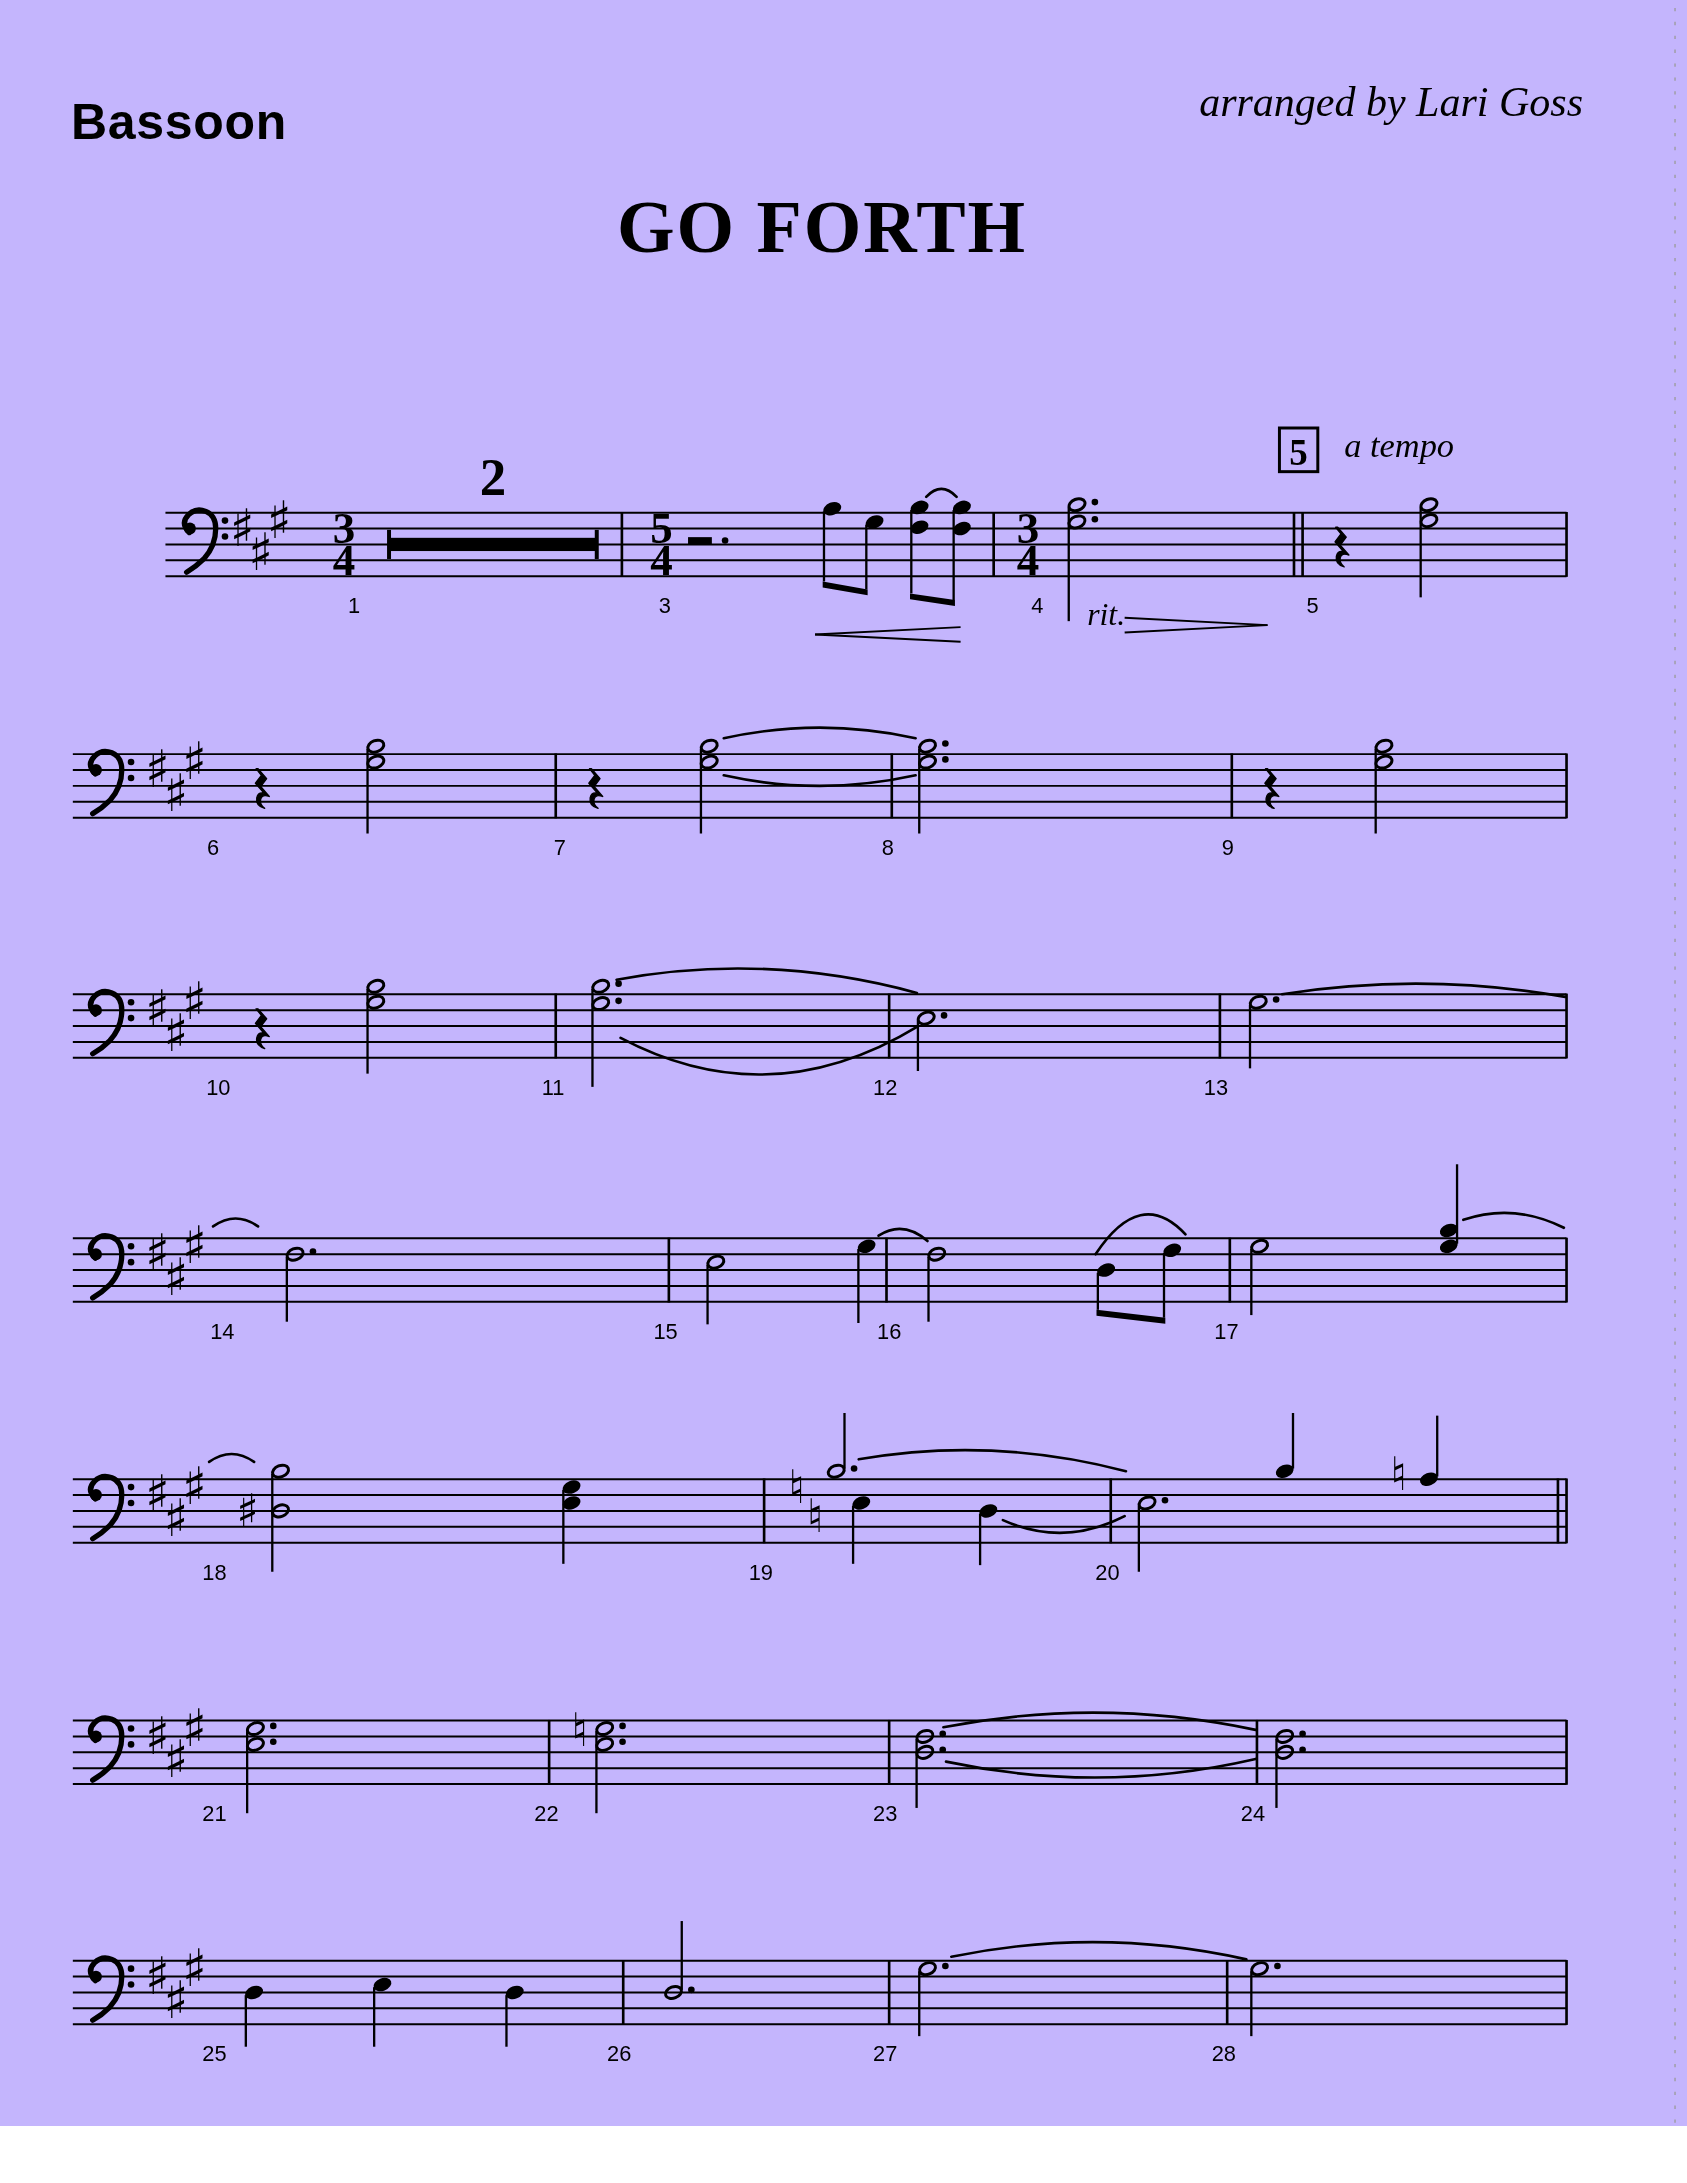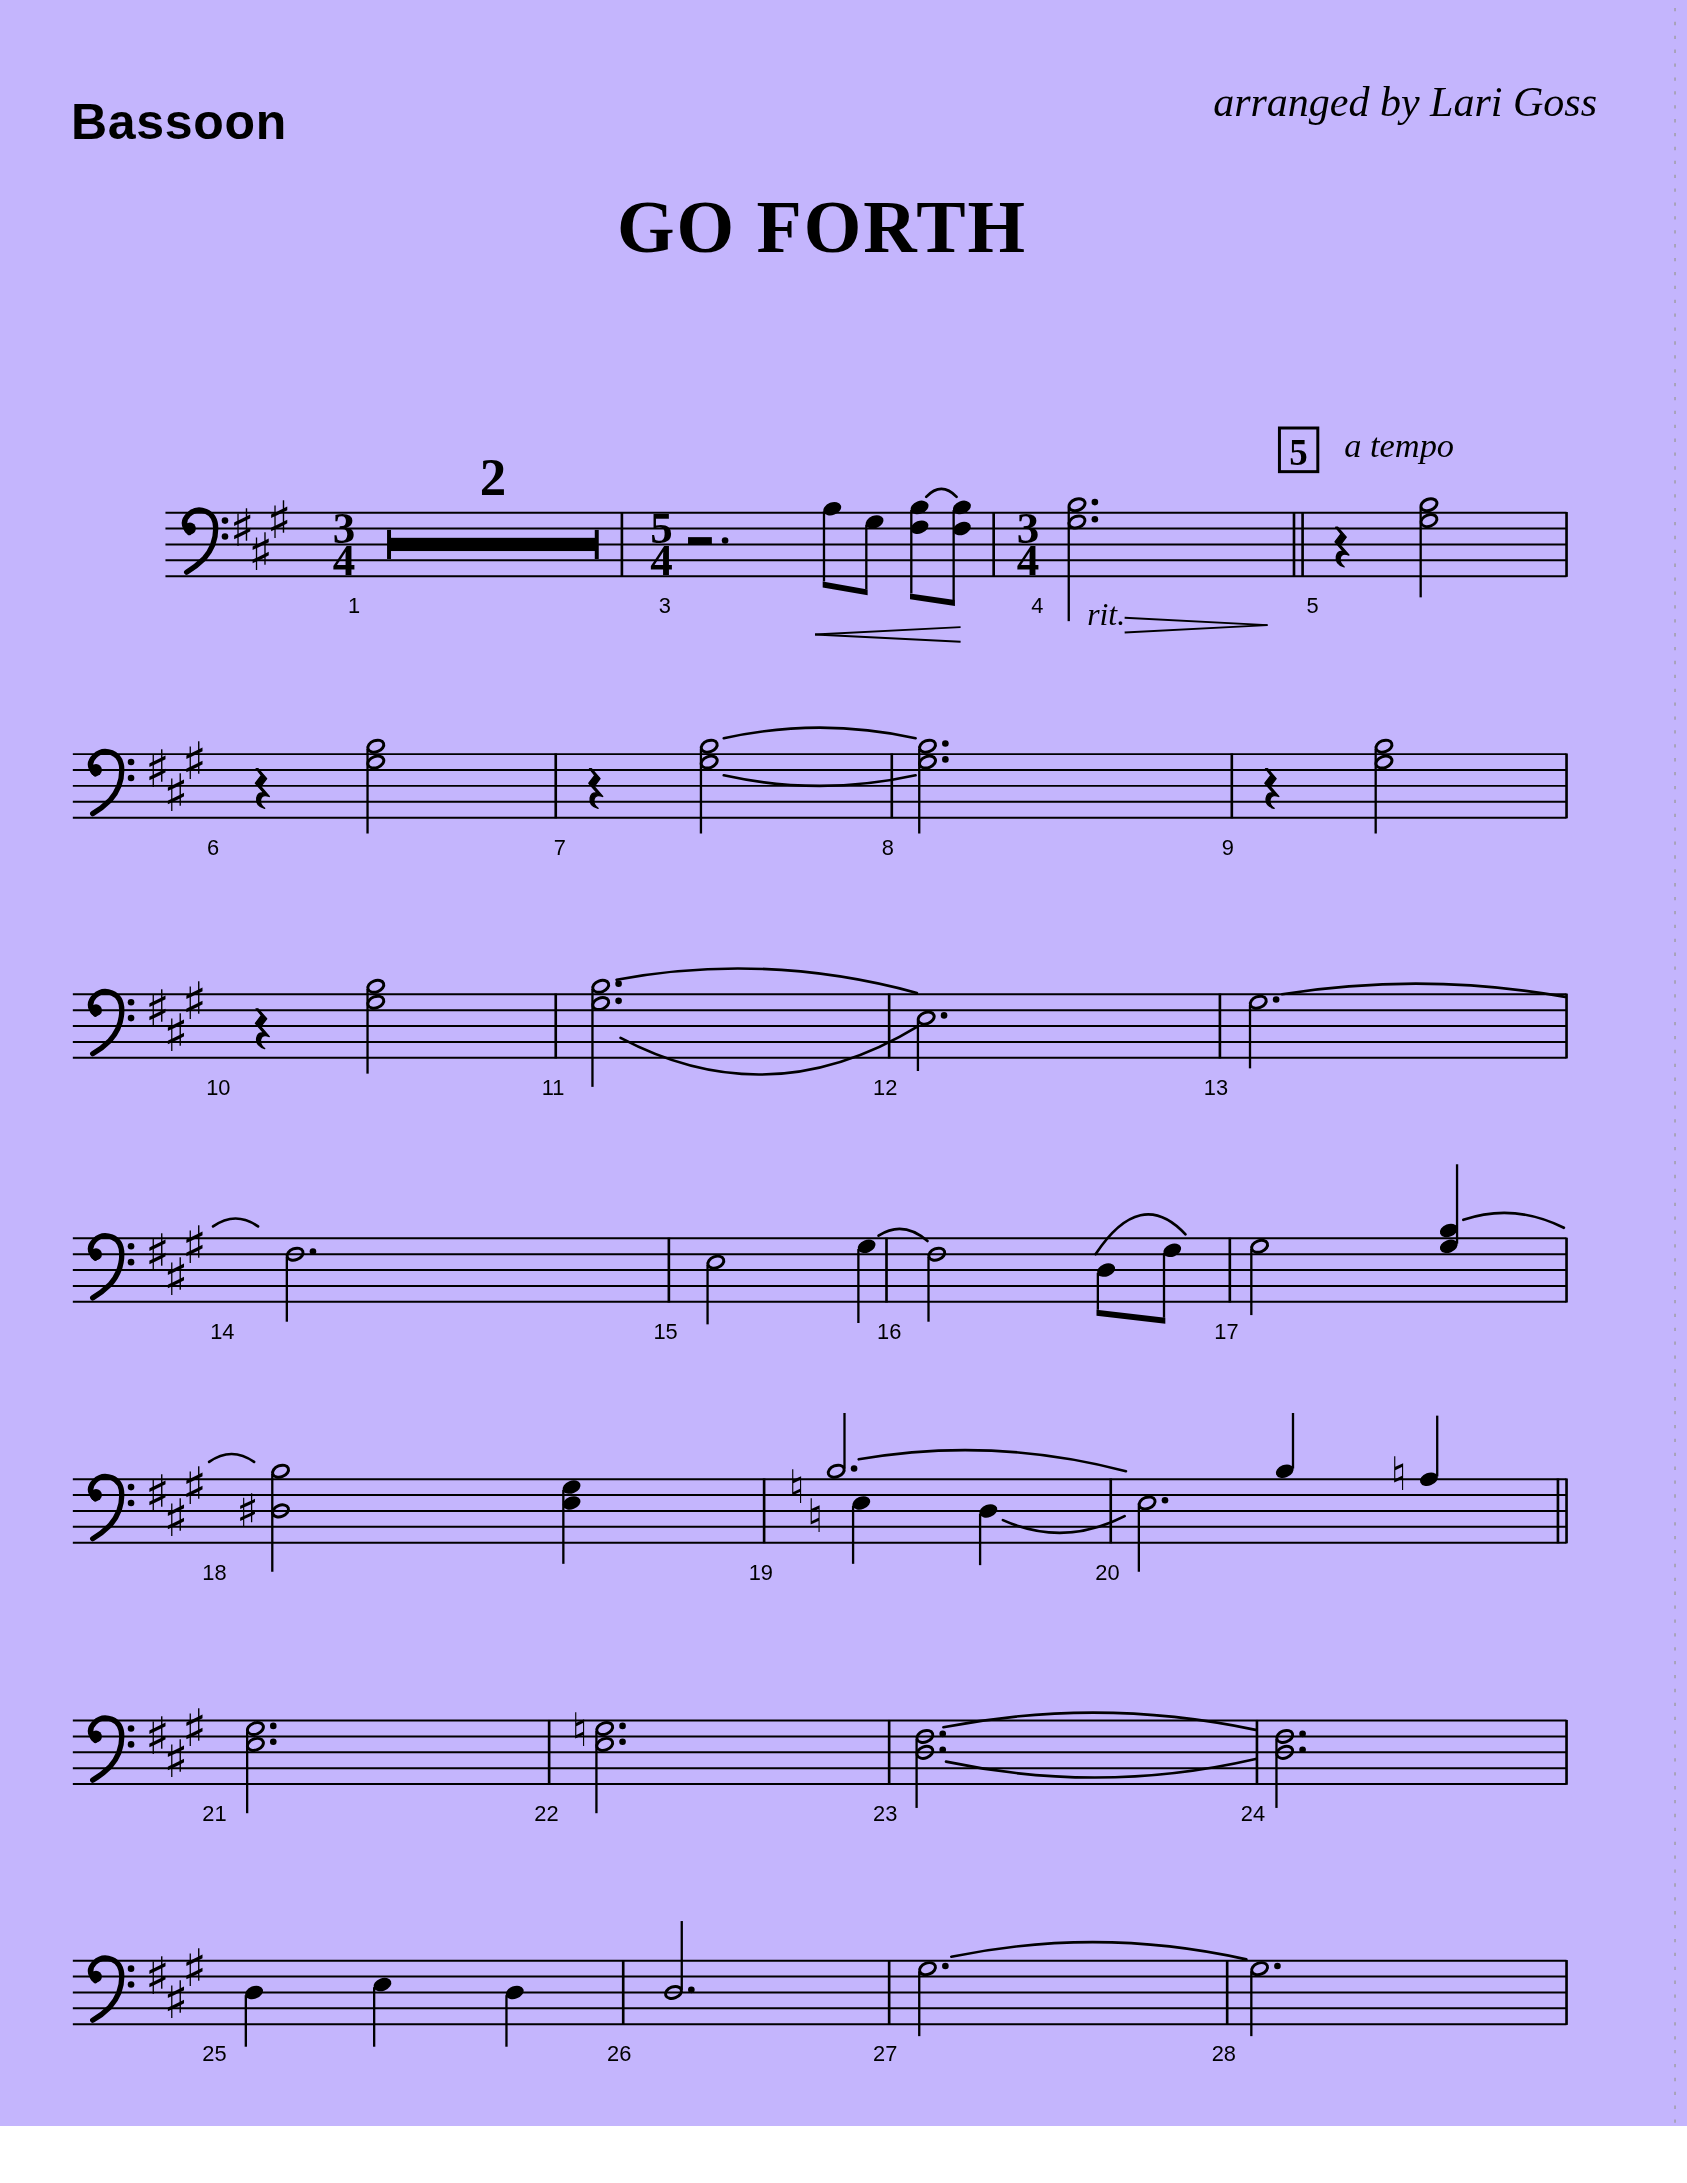"arranged by Lari Goss" .arranger { right: 90px -> 104px }
